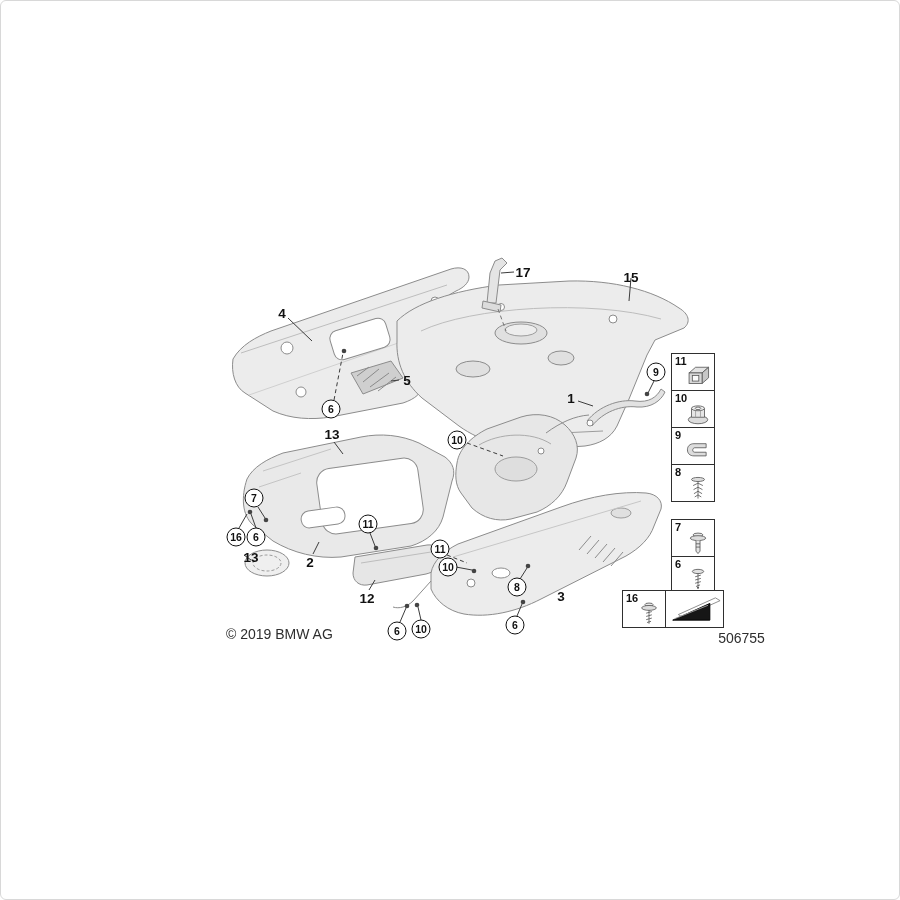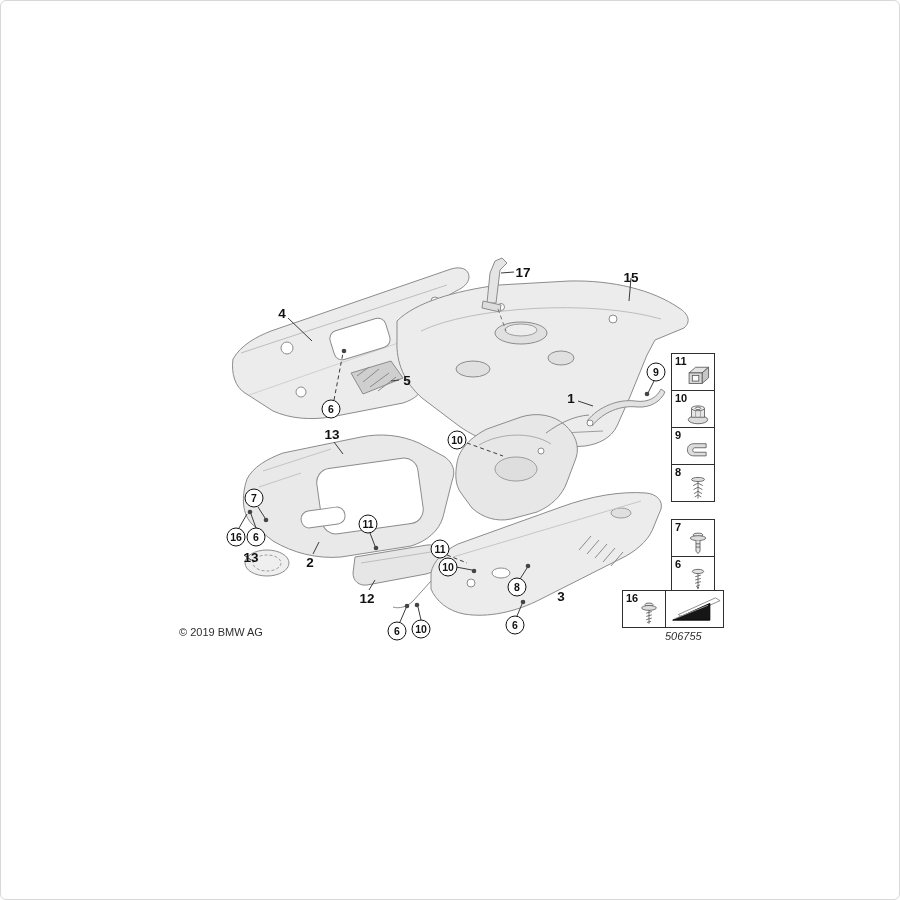"© 2019 BMW AG" .meta-text { font-size: 11px -> 14px; margin-left: none -> 47px }
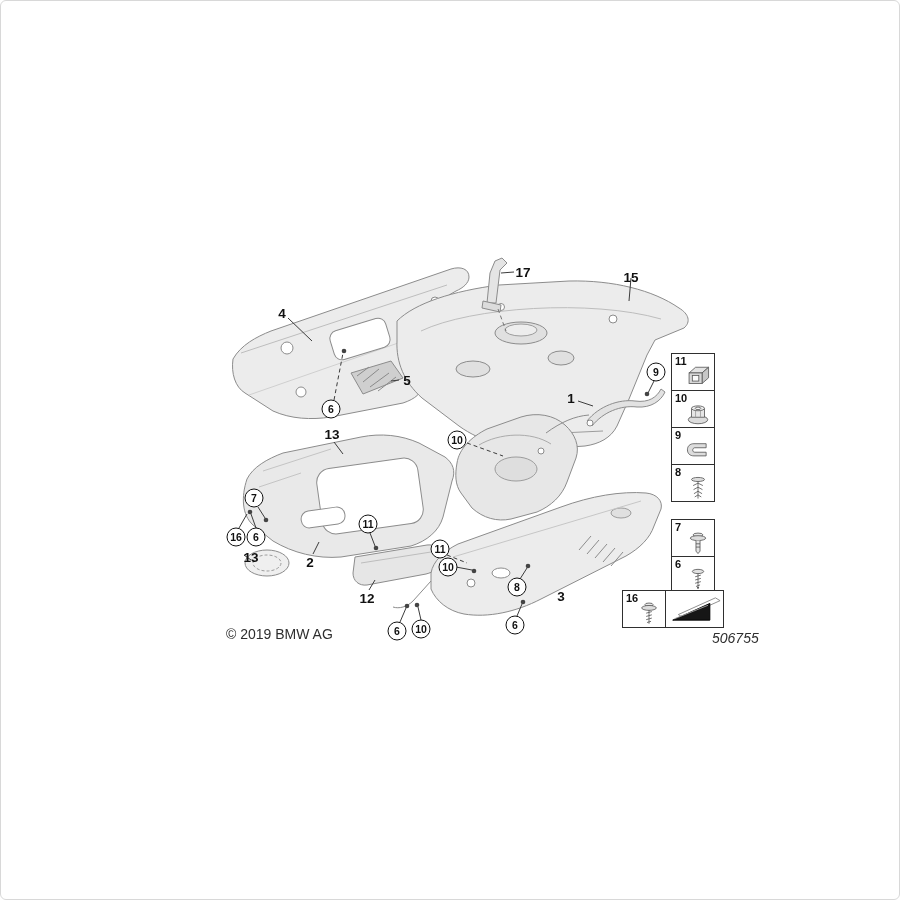"506755" #diagram-number { font-style: italic -> none; text-align: left -> center }
